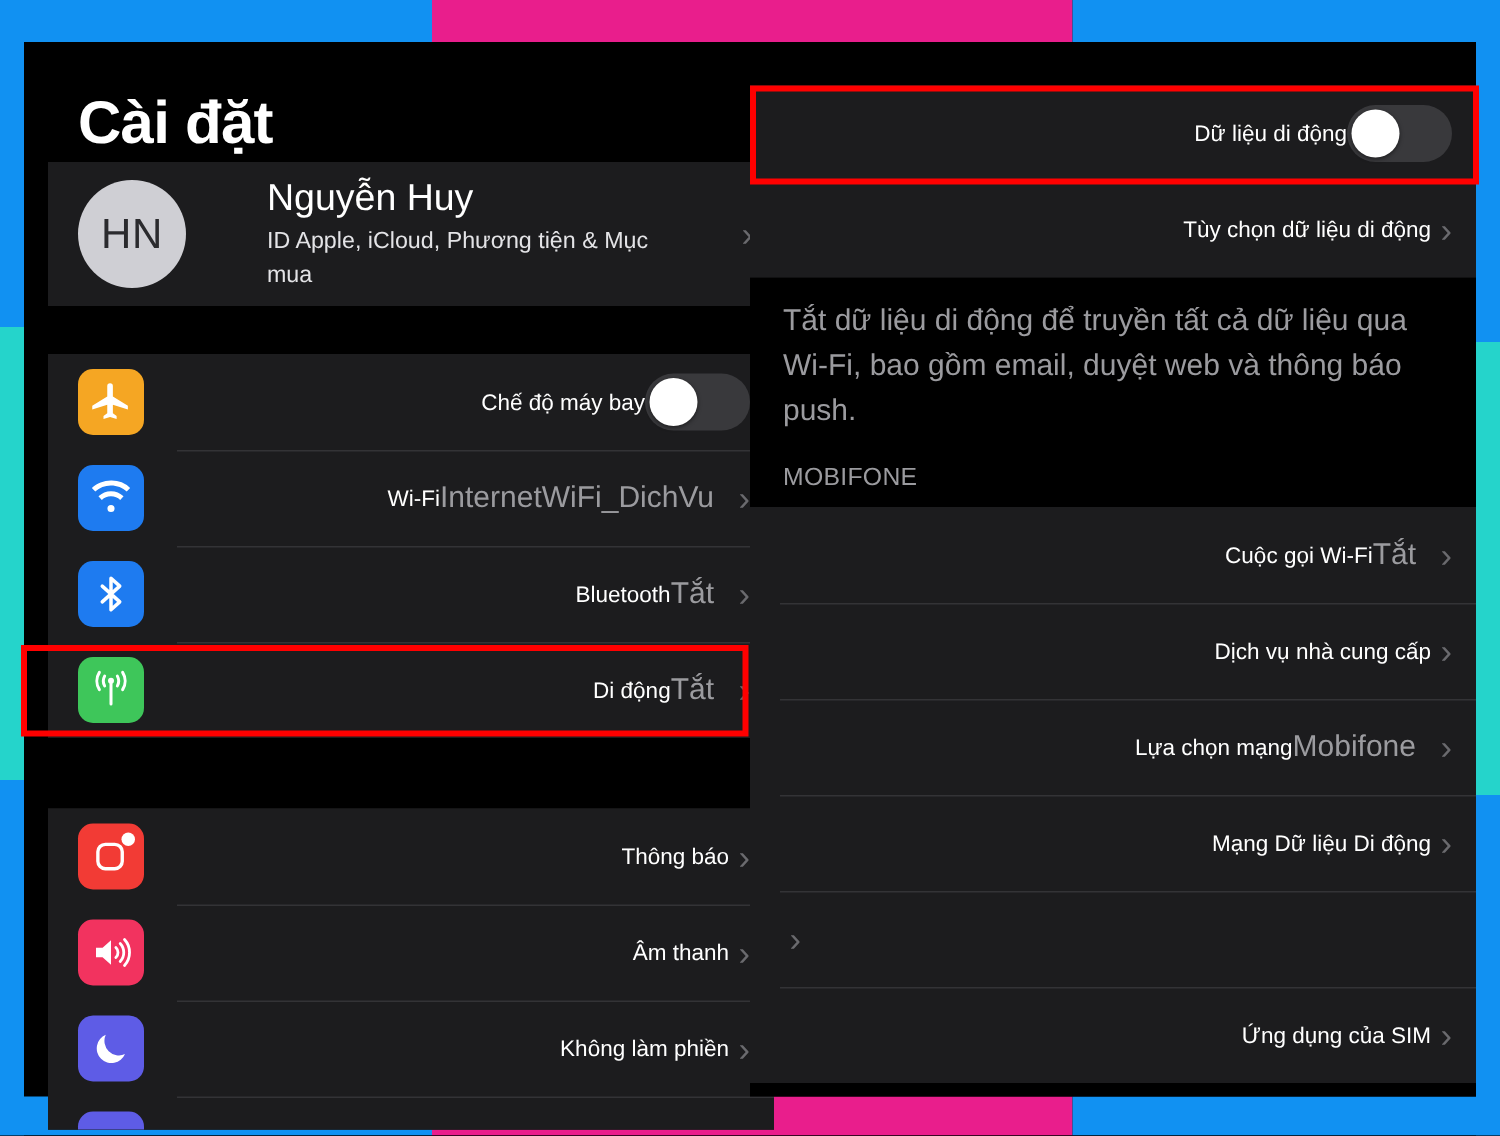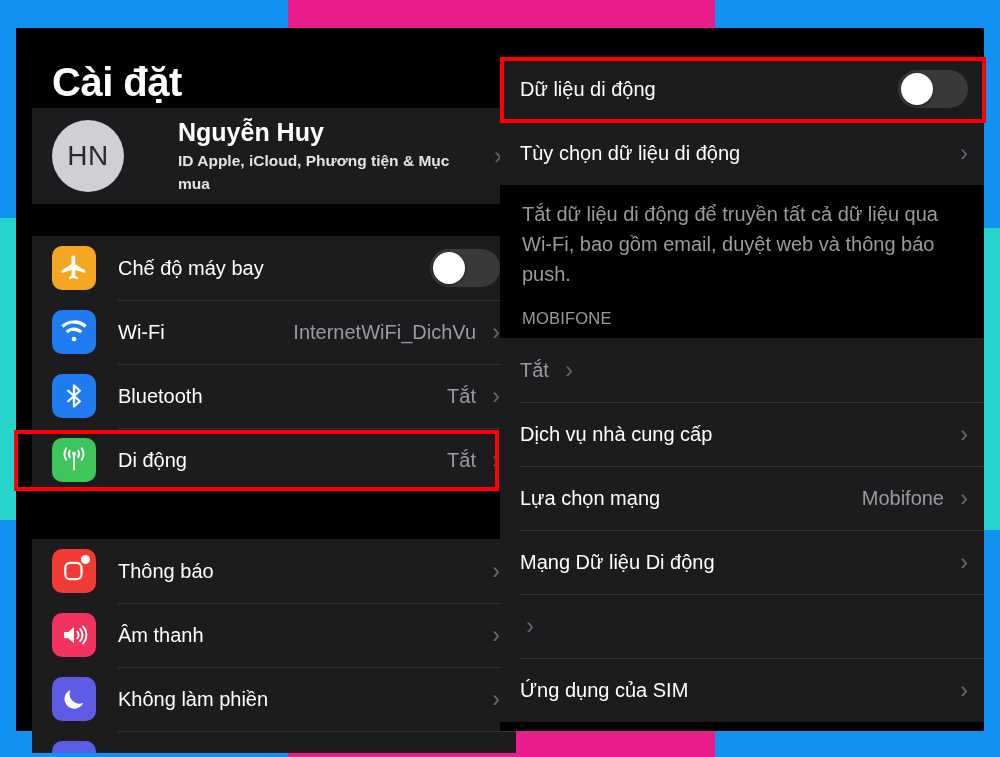"Dữ liệu di động" .row-label { font-size: 20px -> 15px; text-align: none -> right }
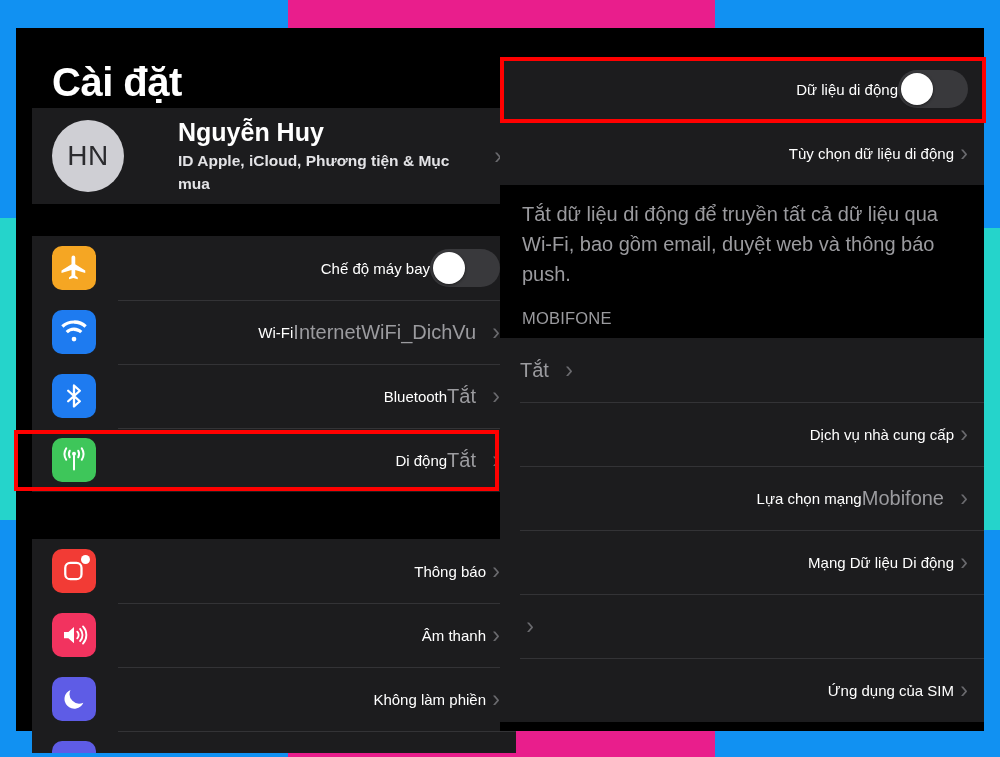"Nguyễn Huy" .account-text { font-weight: bold -> none }
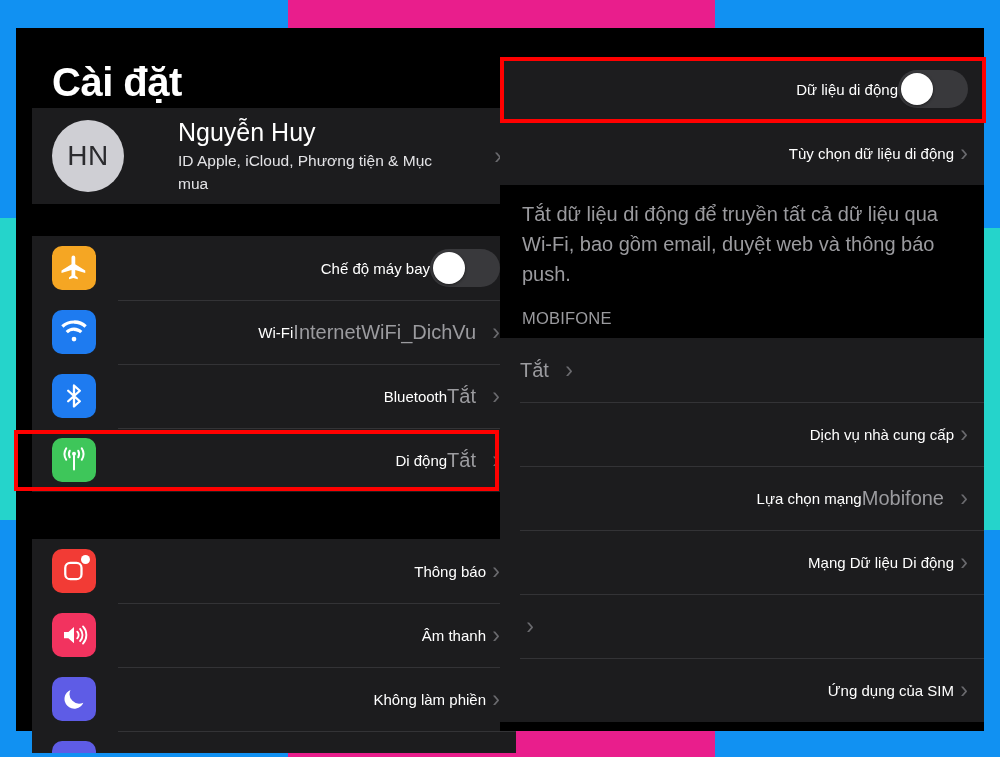"Cuộc gọi Wi-Fi" div.row-label { html: none -> <div>Cuộc gọi Wi-Fi</div> }
